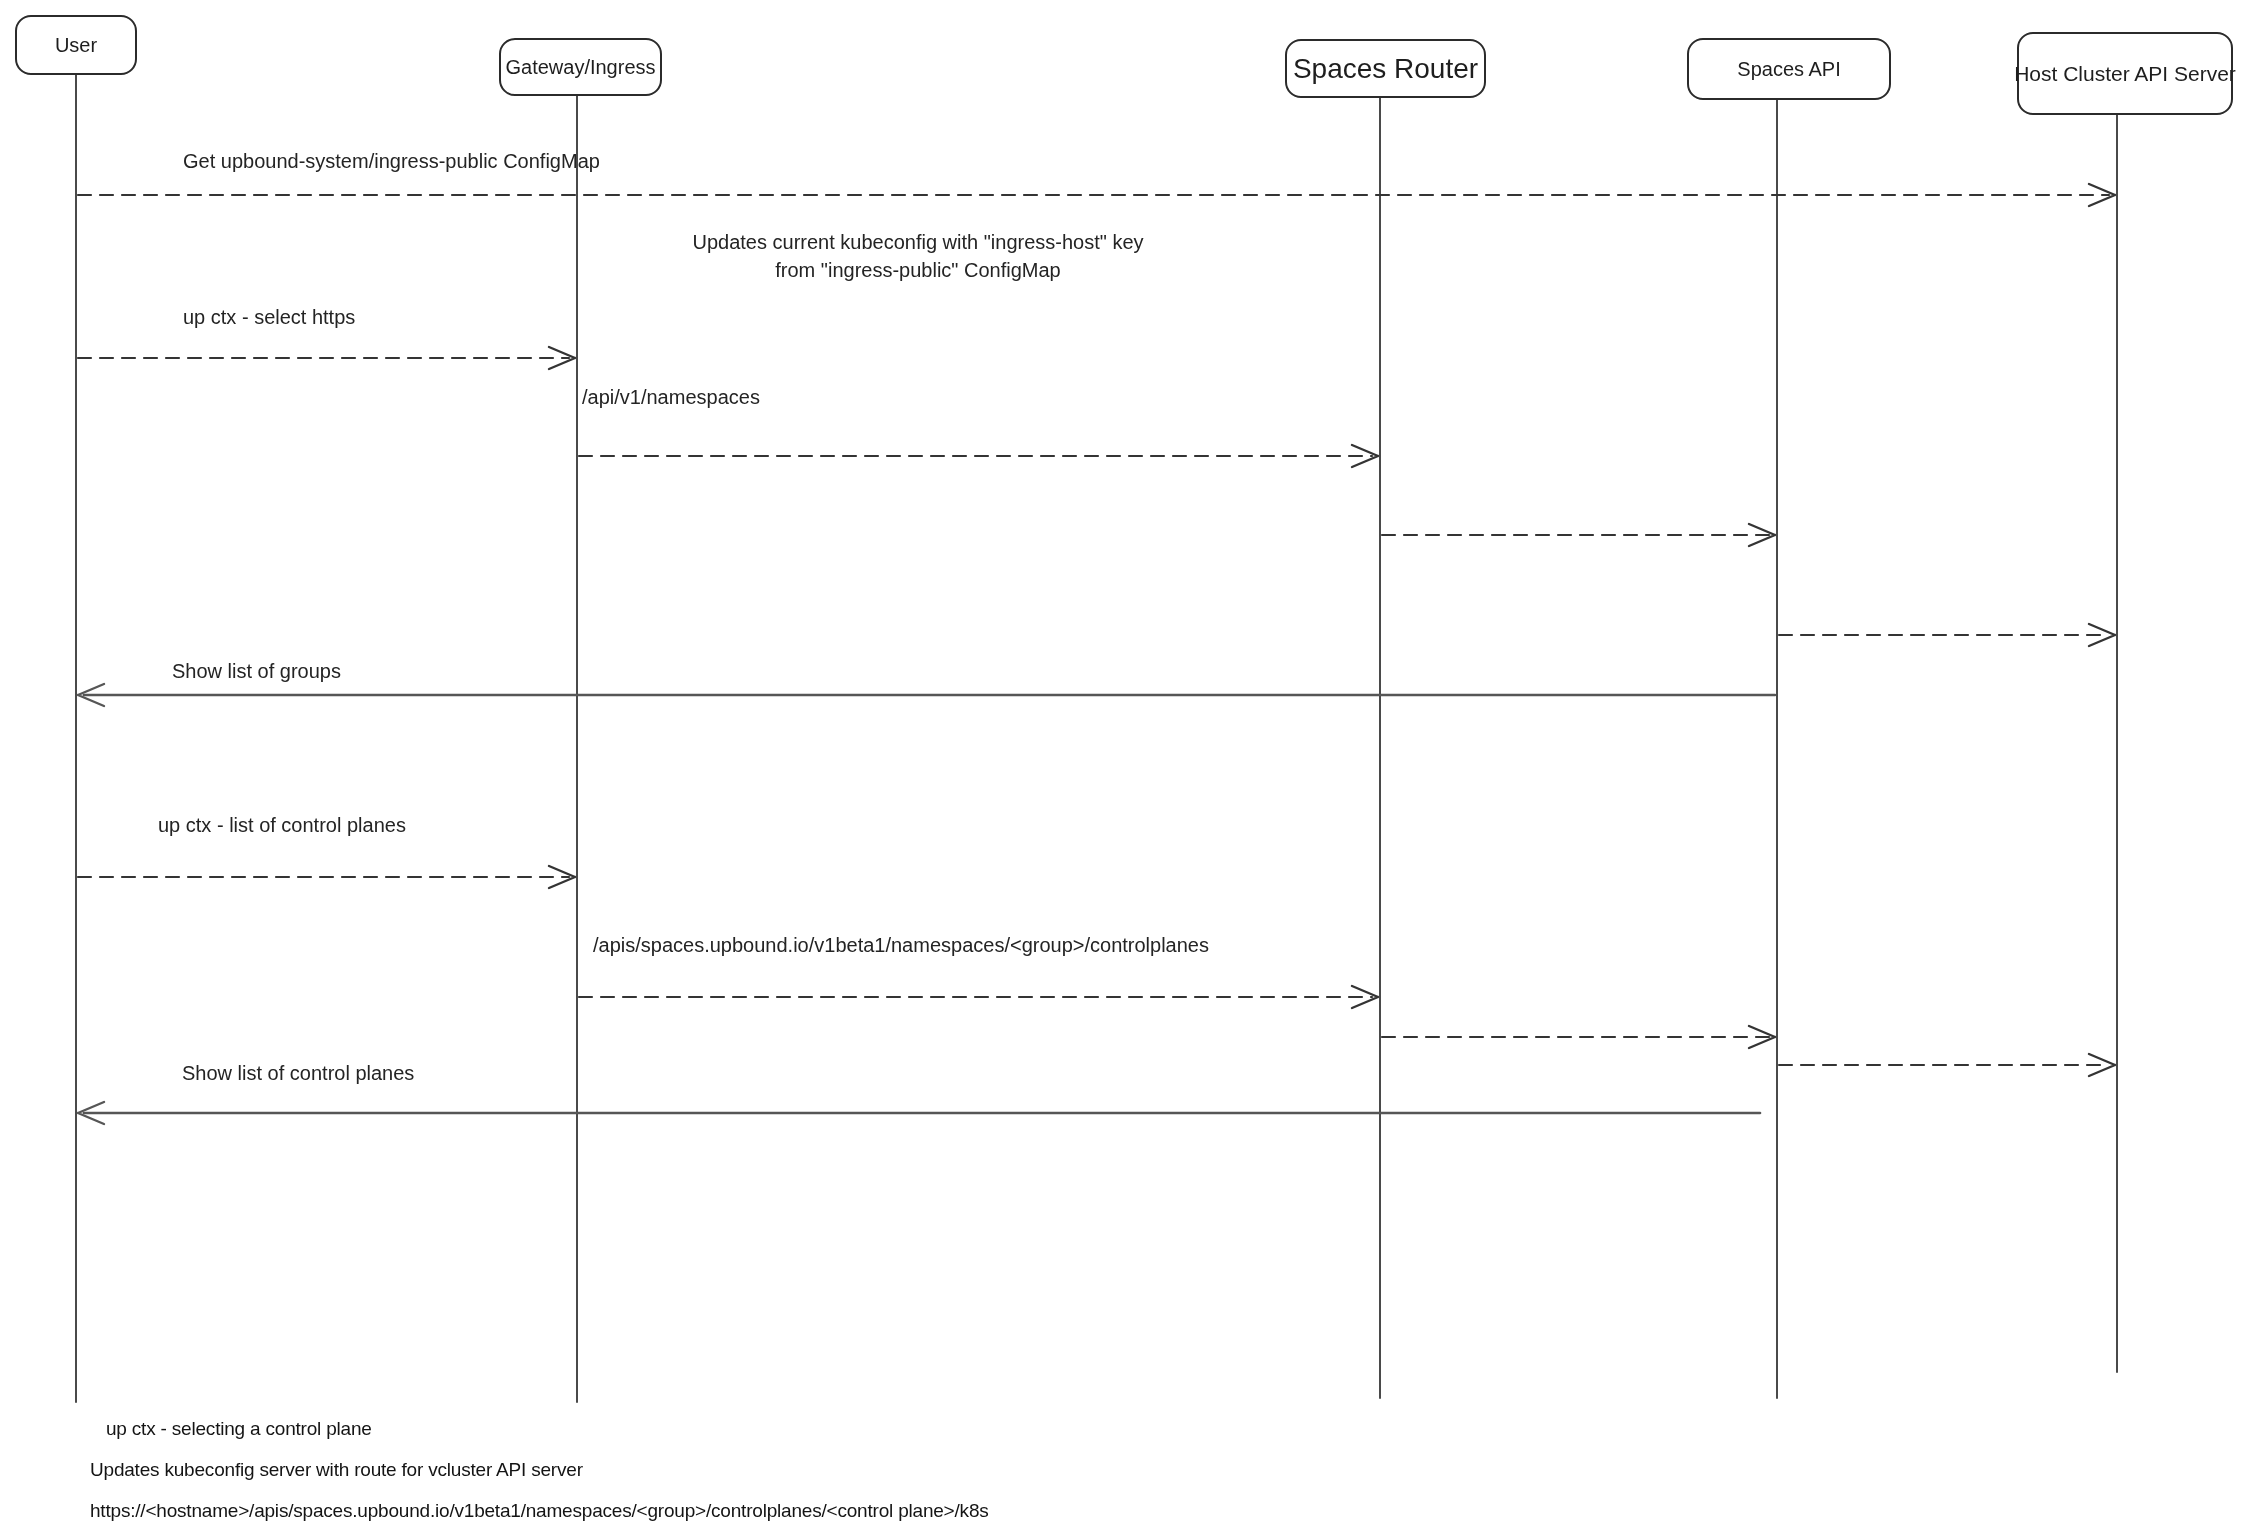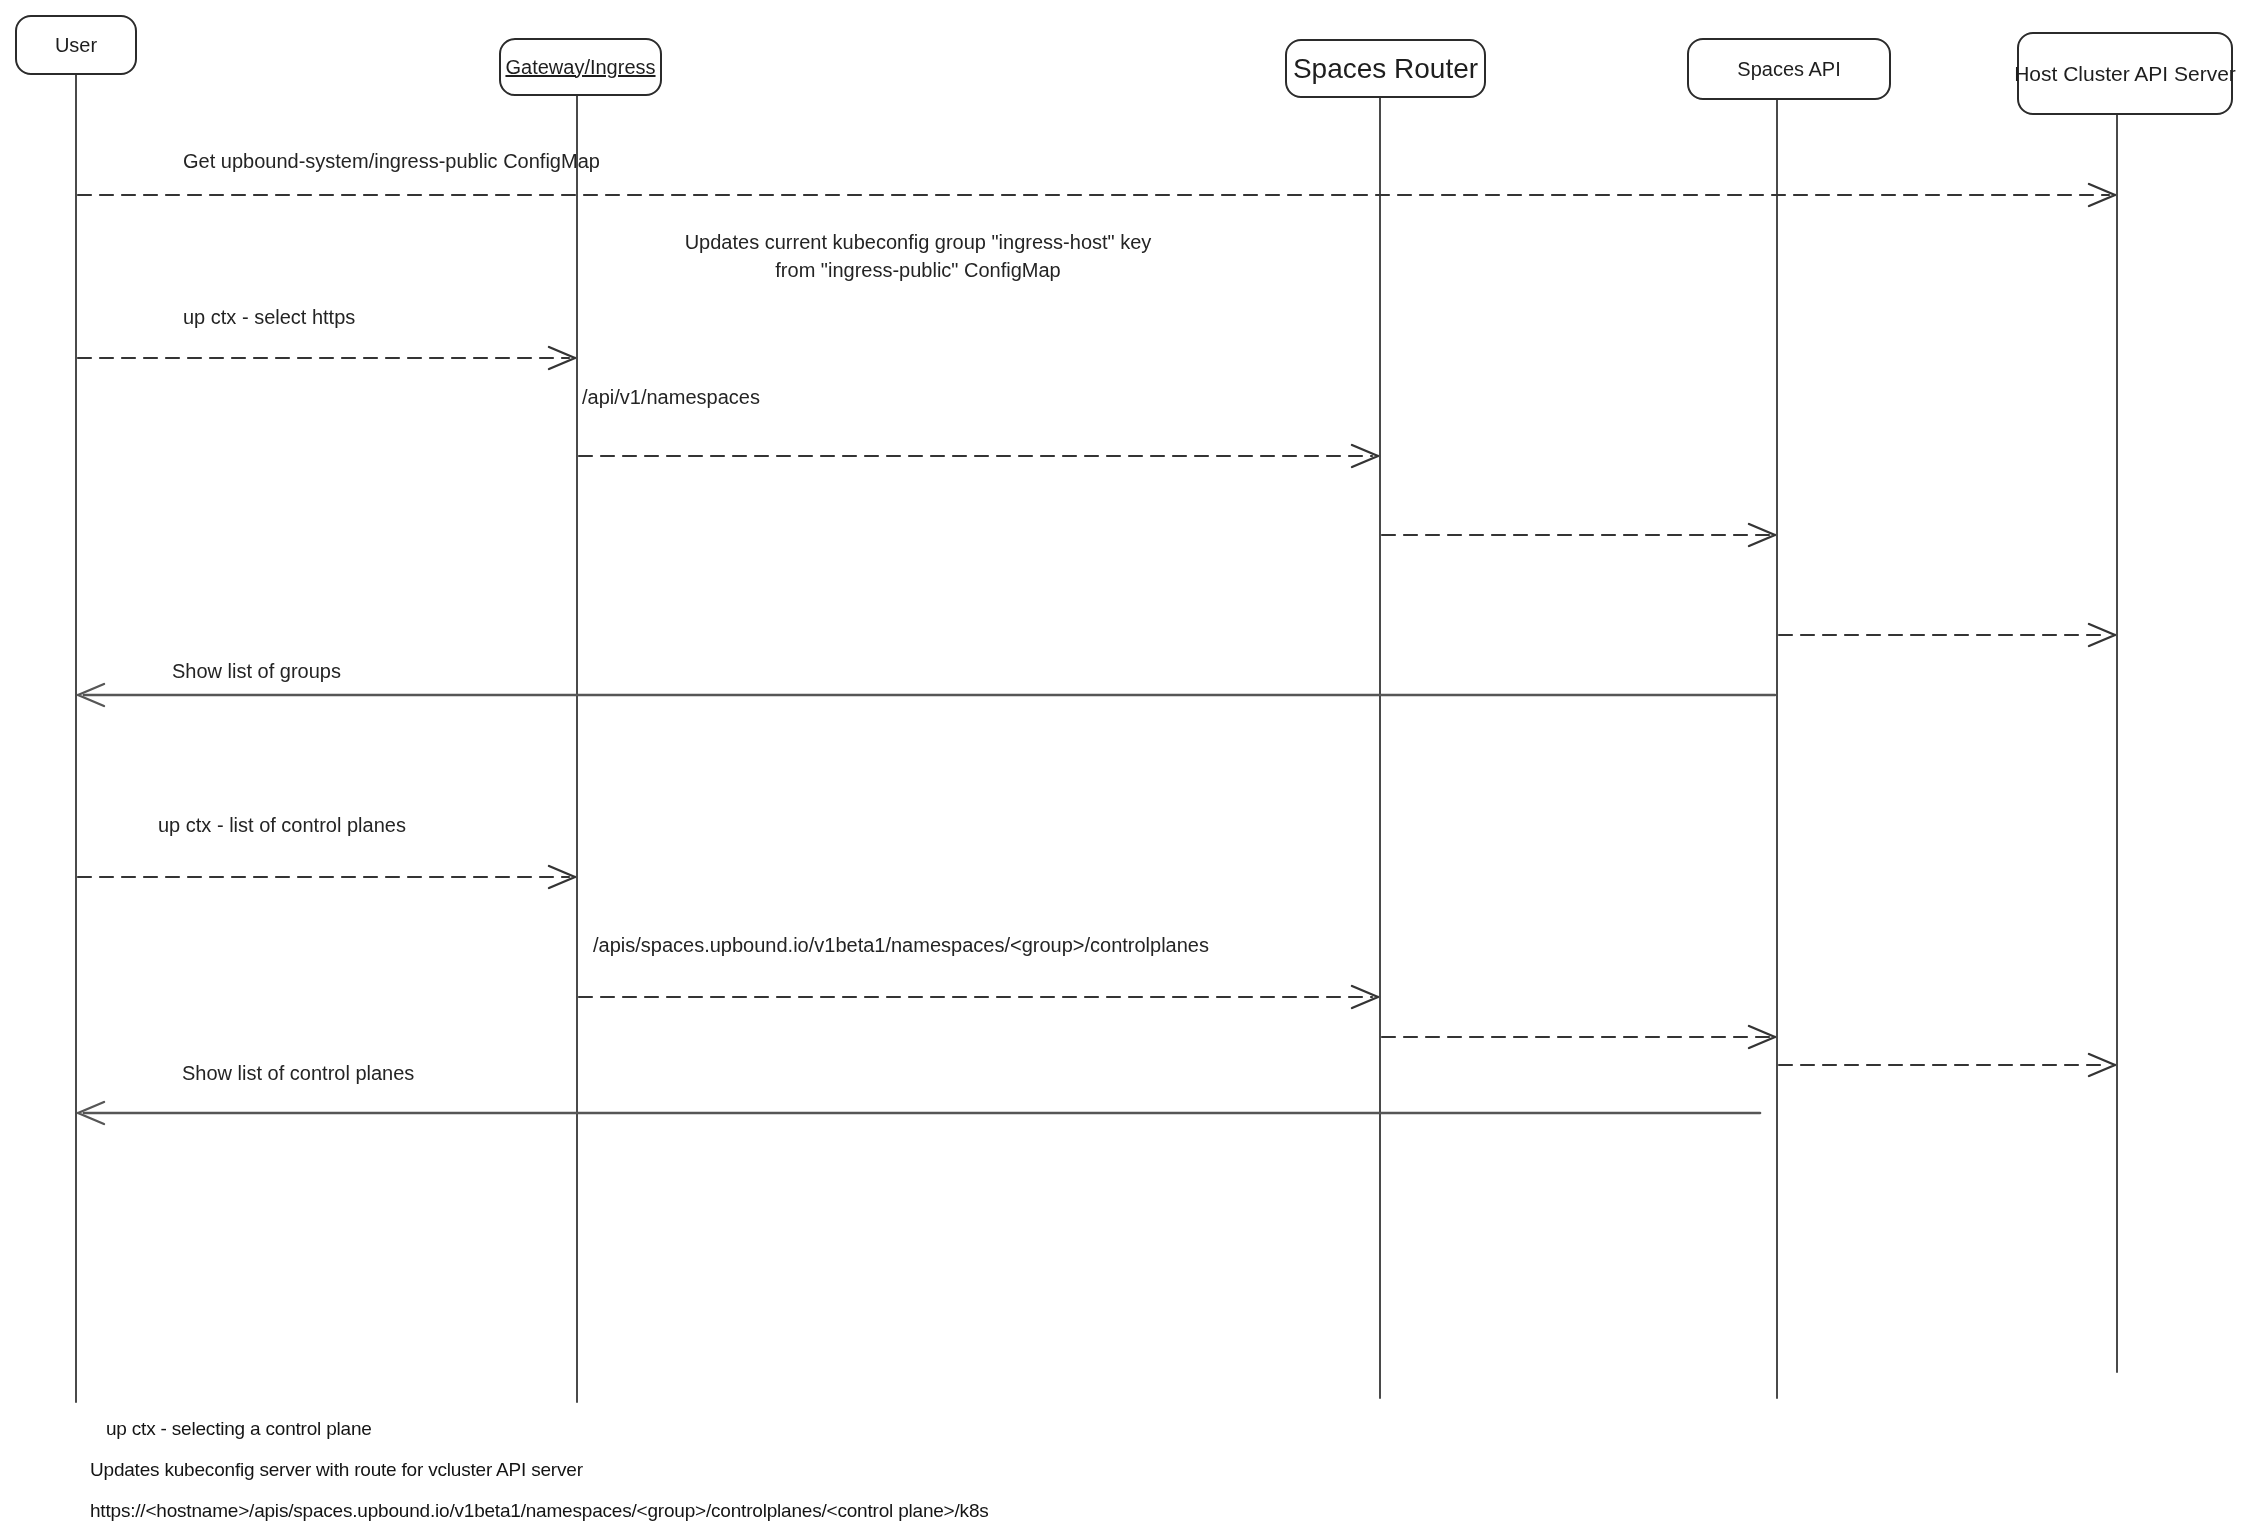"Gateway/Ingress" div.actor-box { text-decoration: underline -> none }
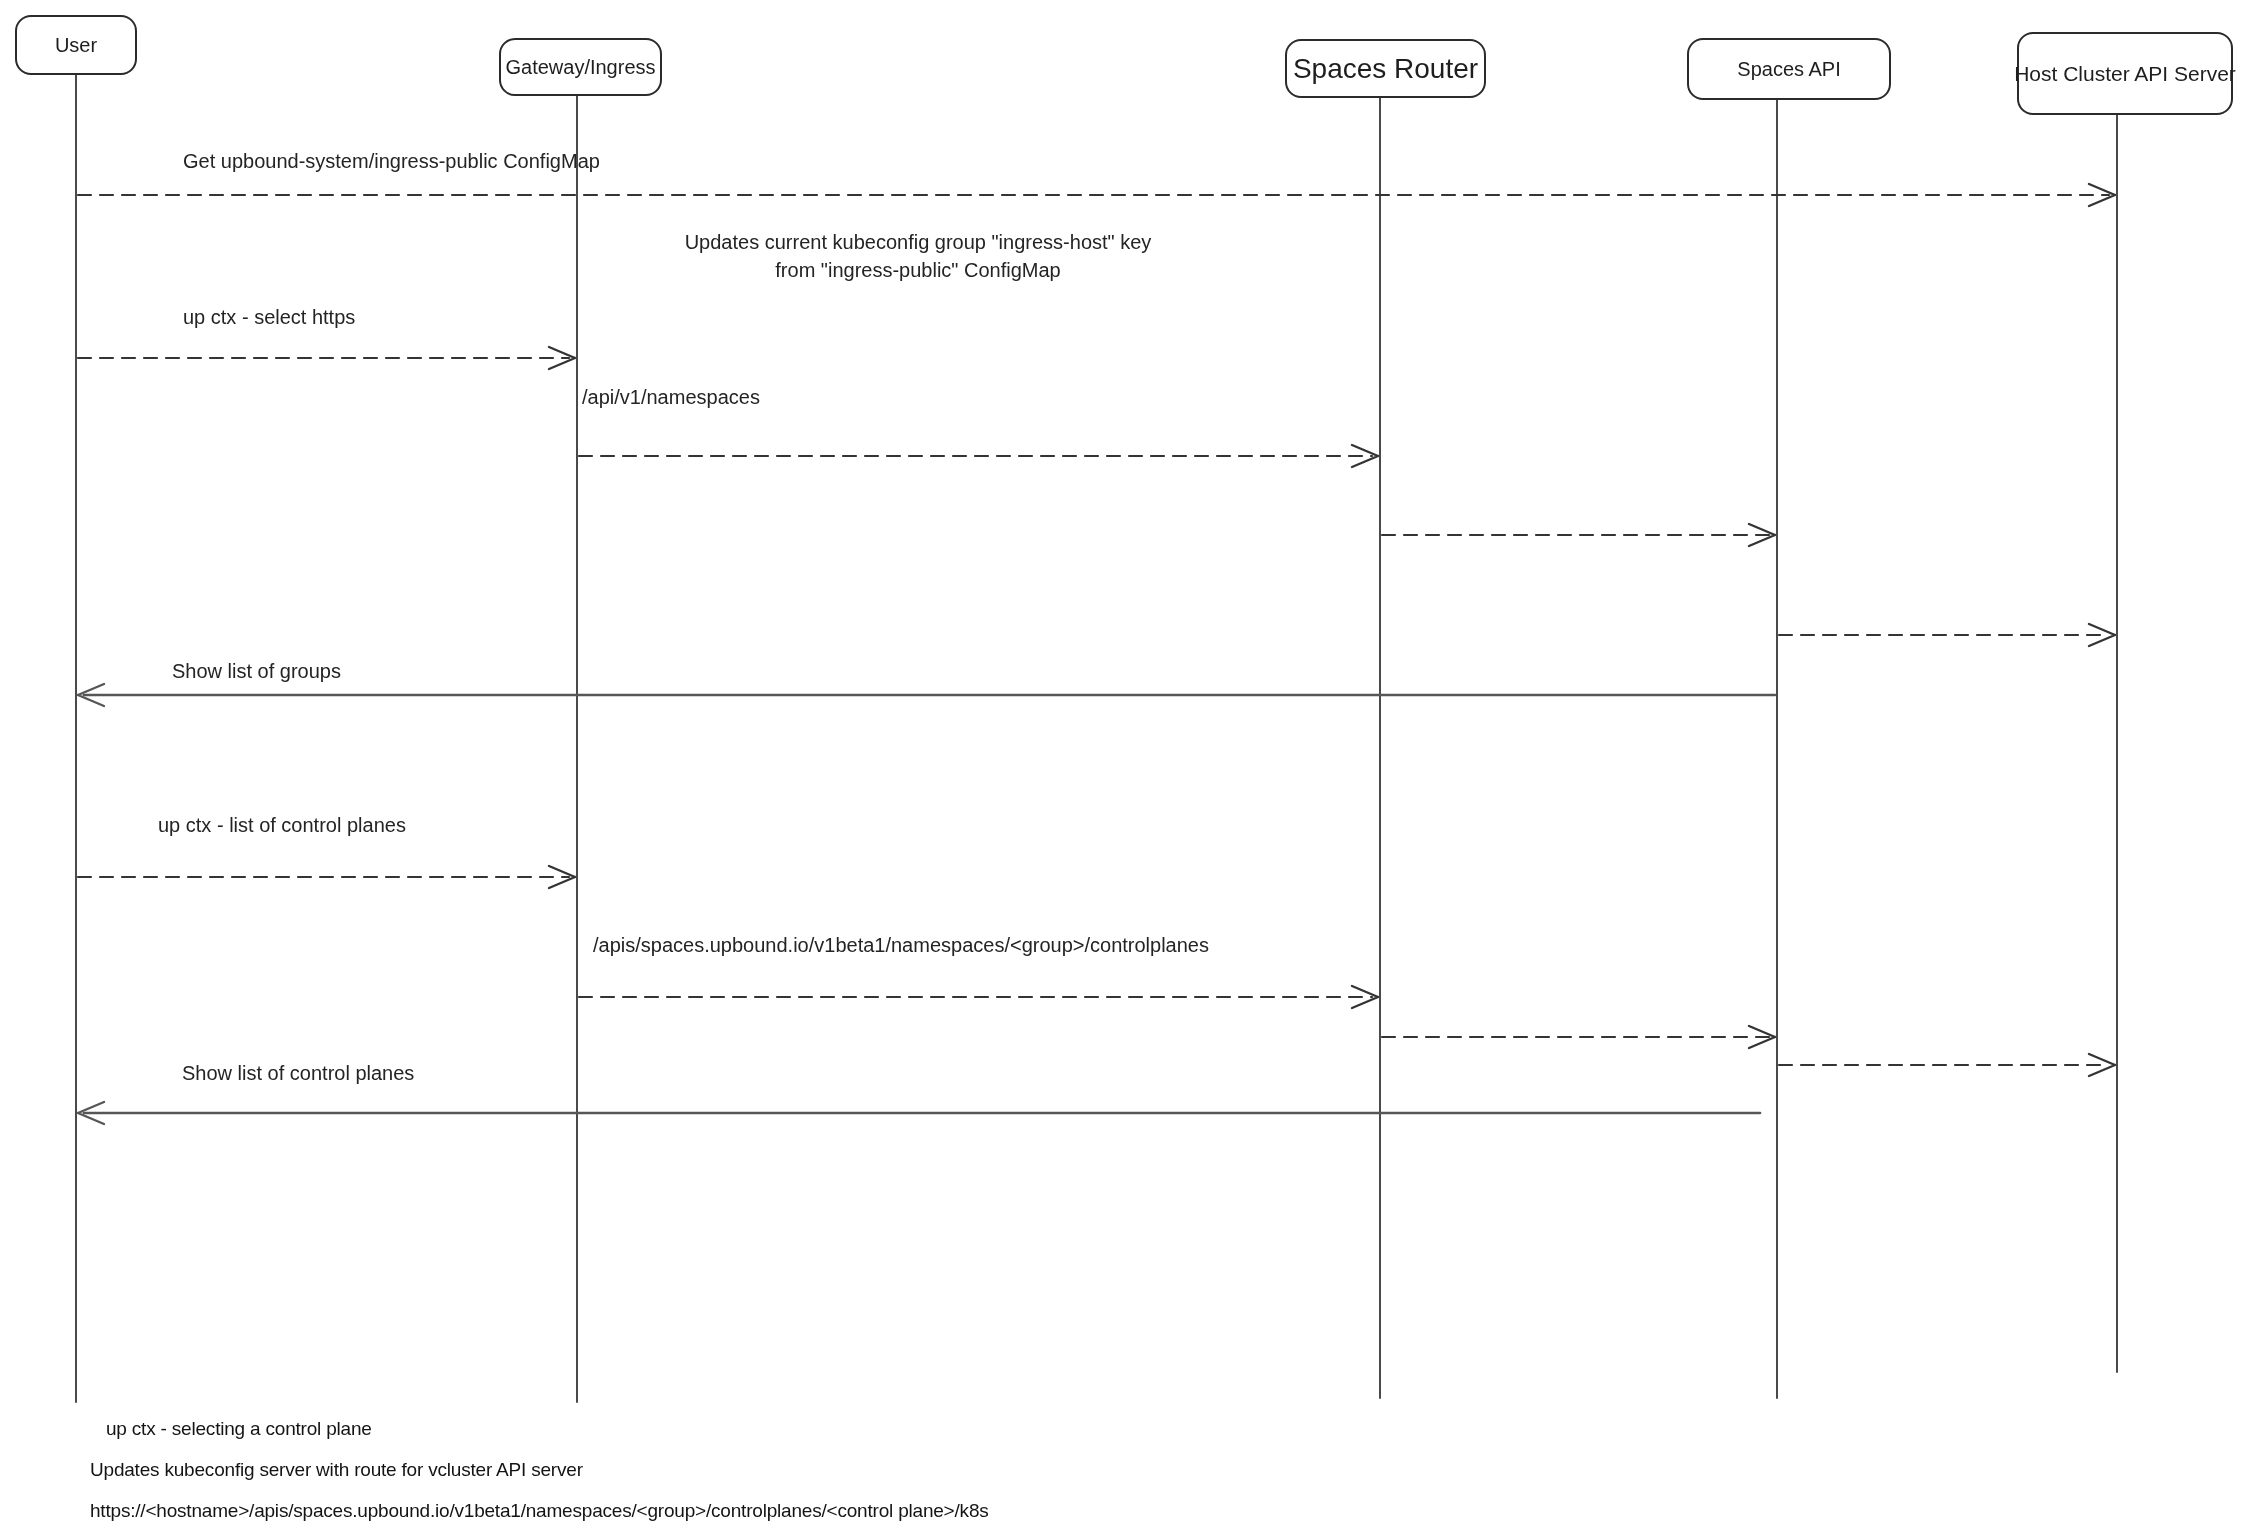"Updates current kubeconfig group" div { text: group -> with }
